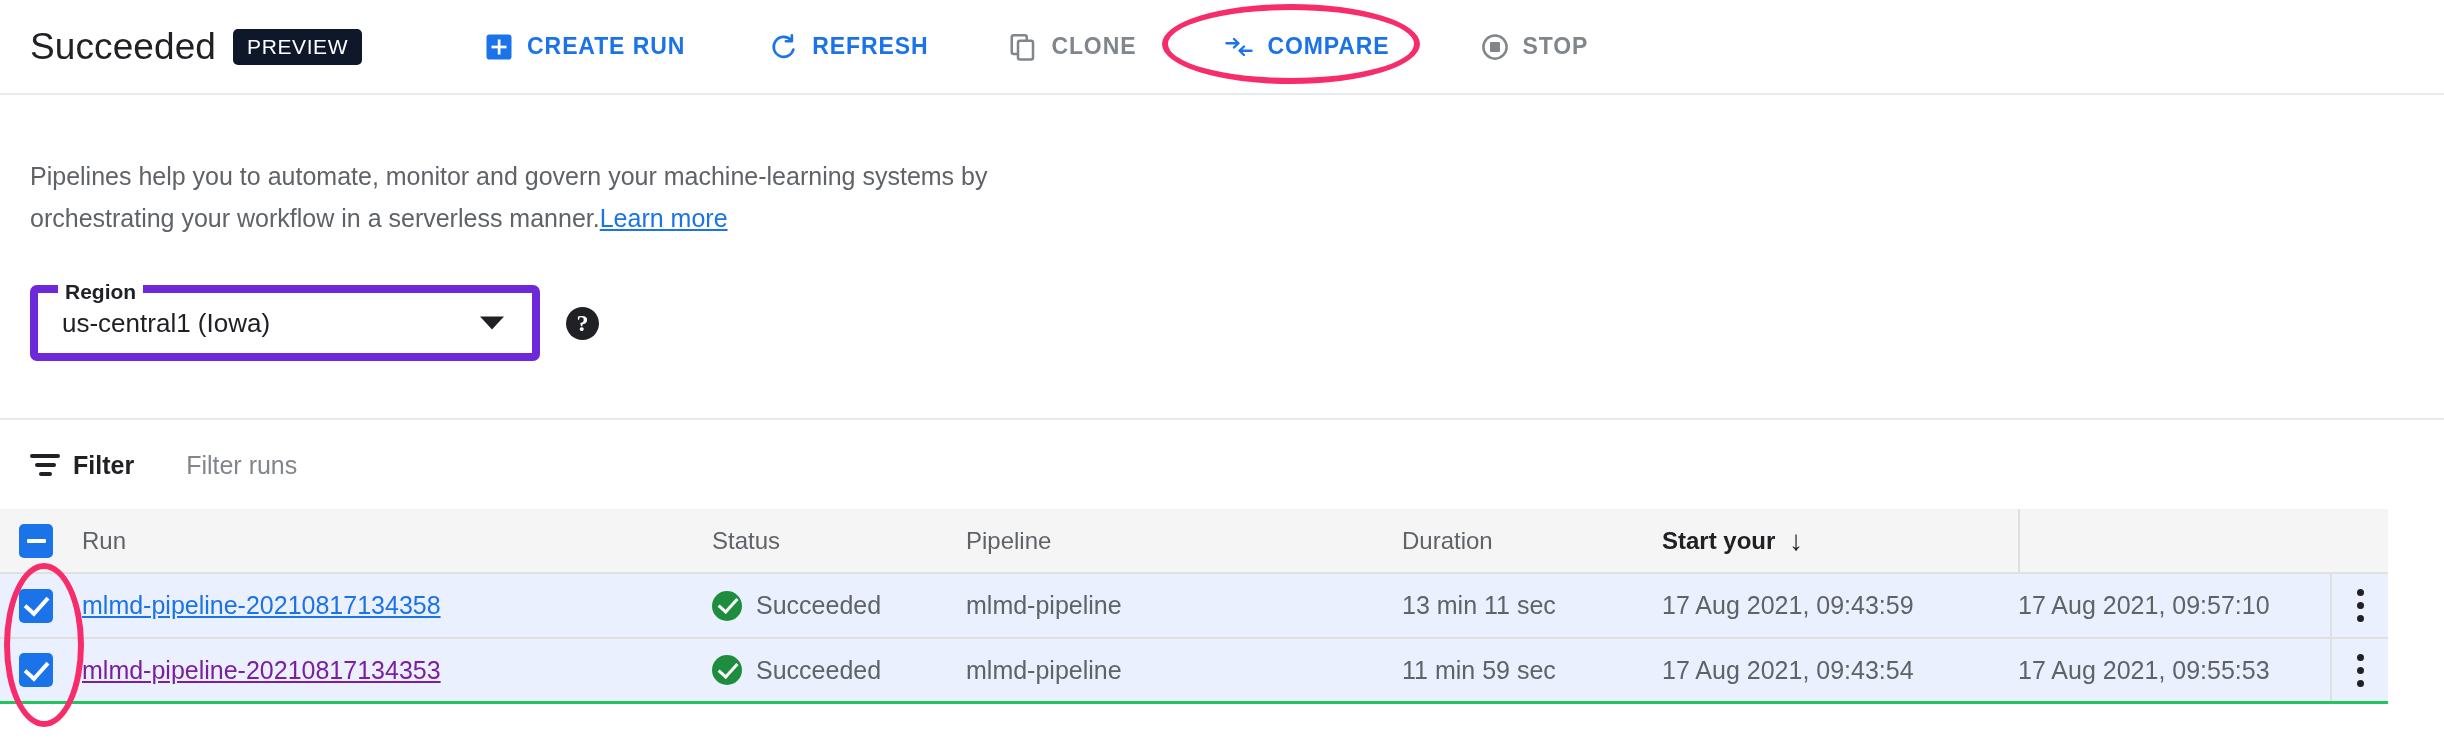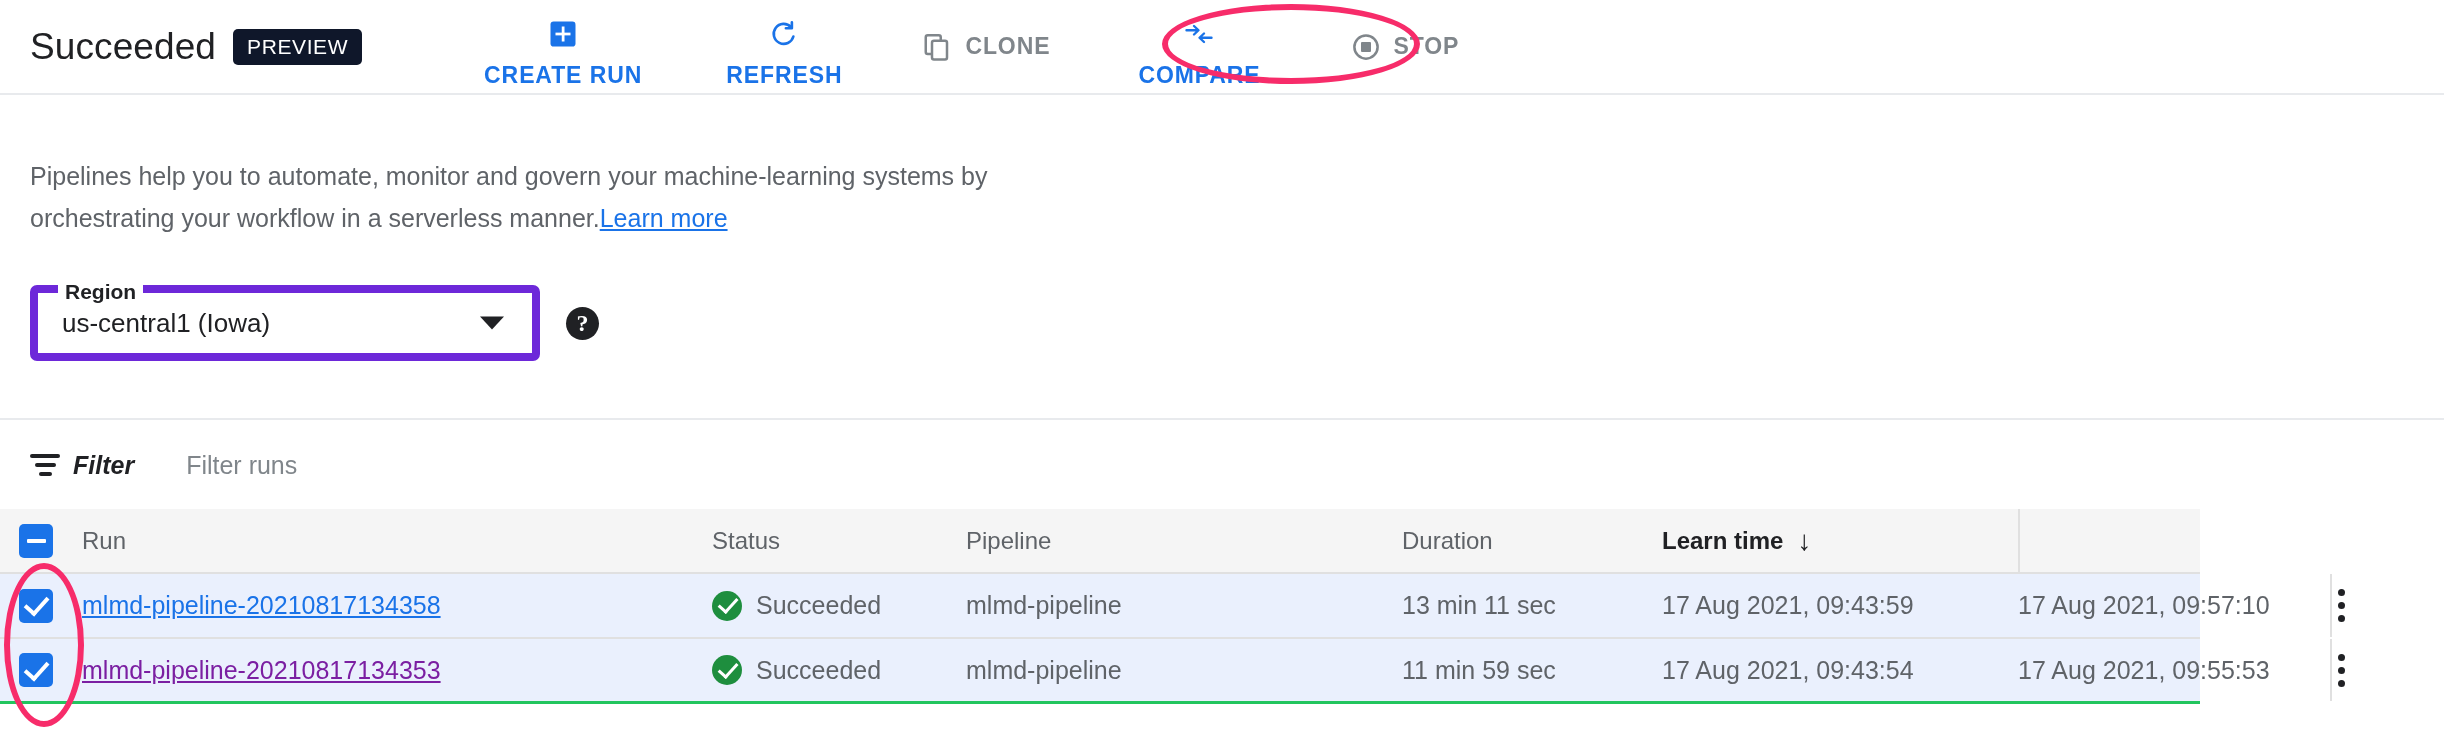"CREATE RUN" .tb-btn.enabled { flex-direction: column -> none }
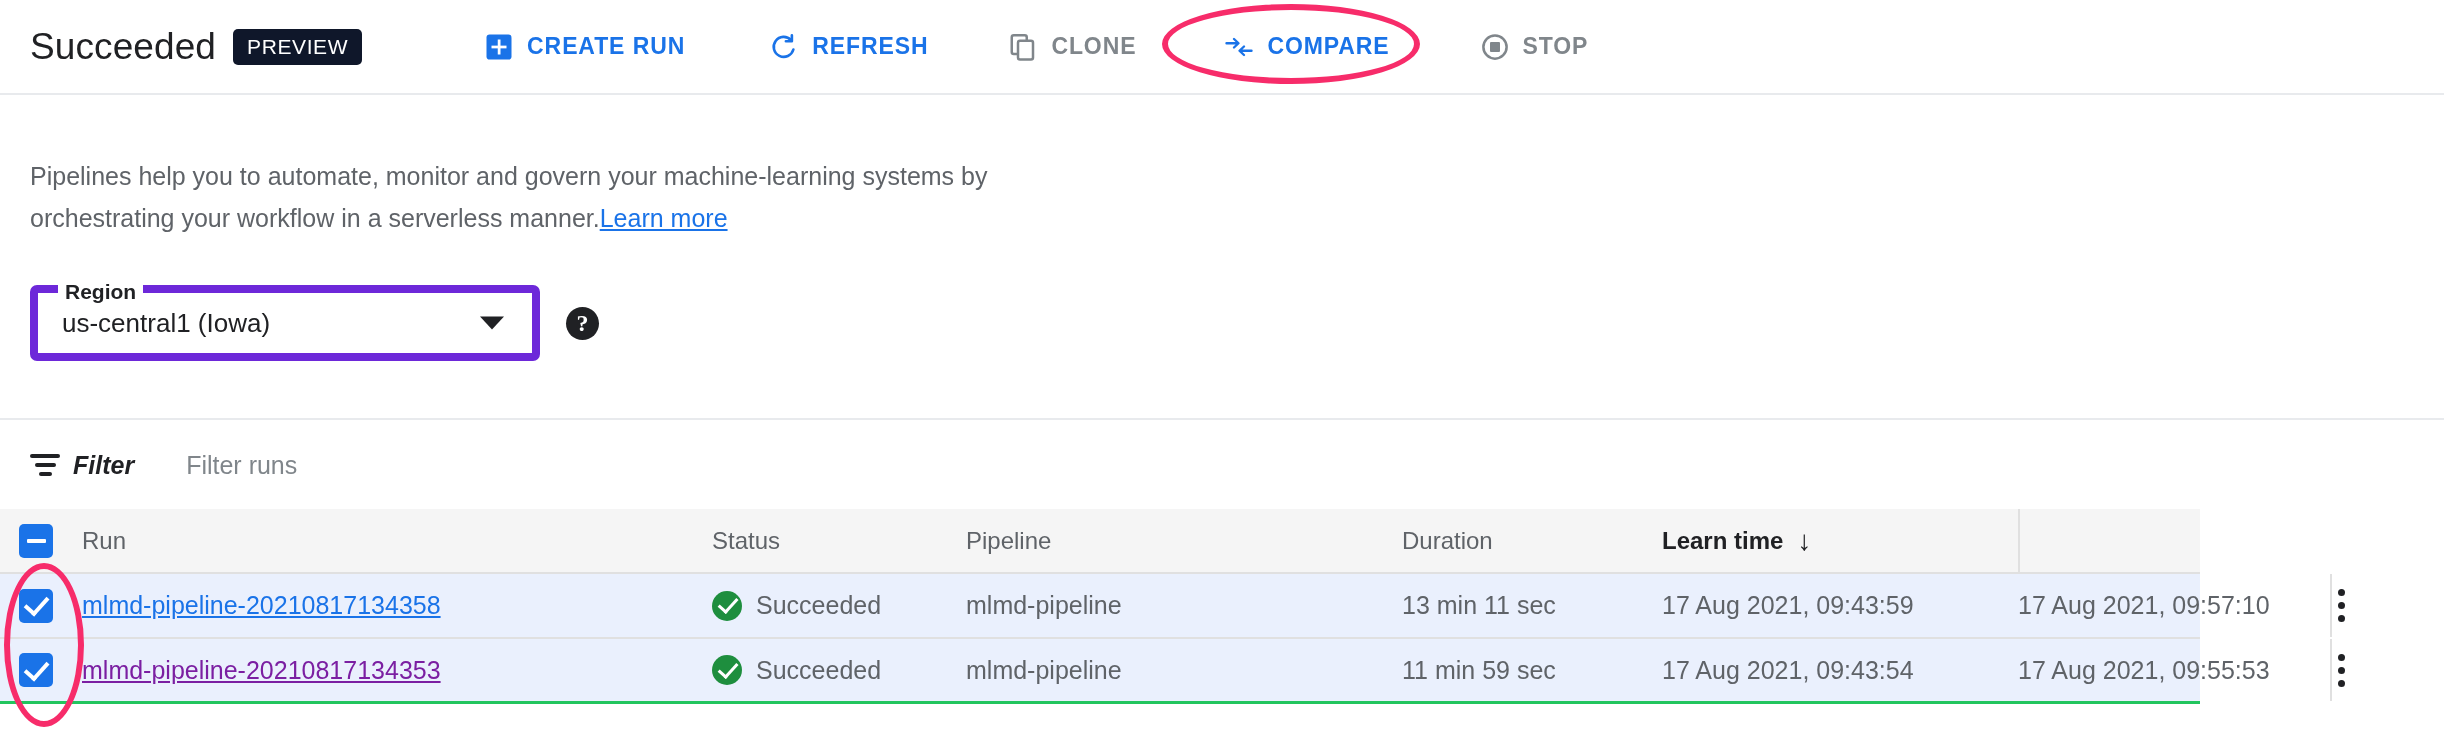"Filter" .filter-label { font-style: italic -> none }
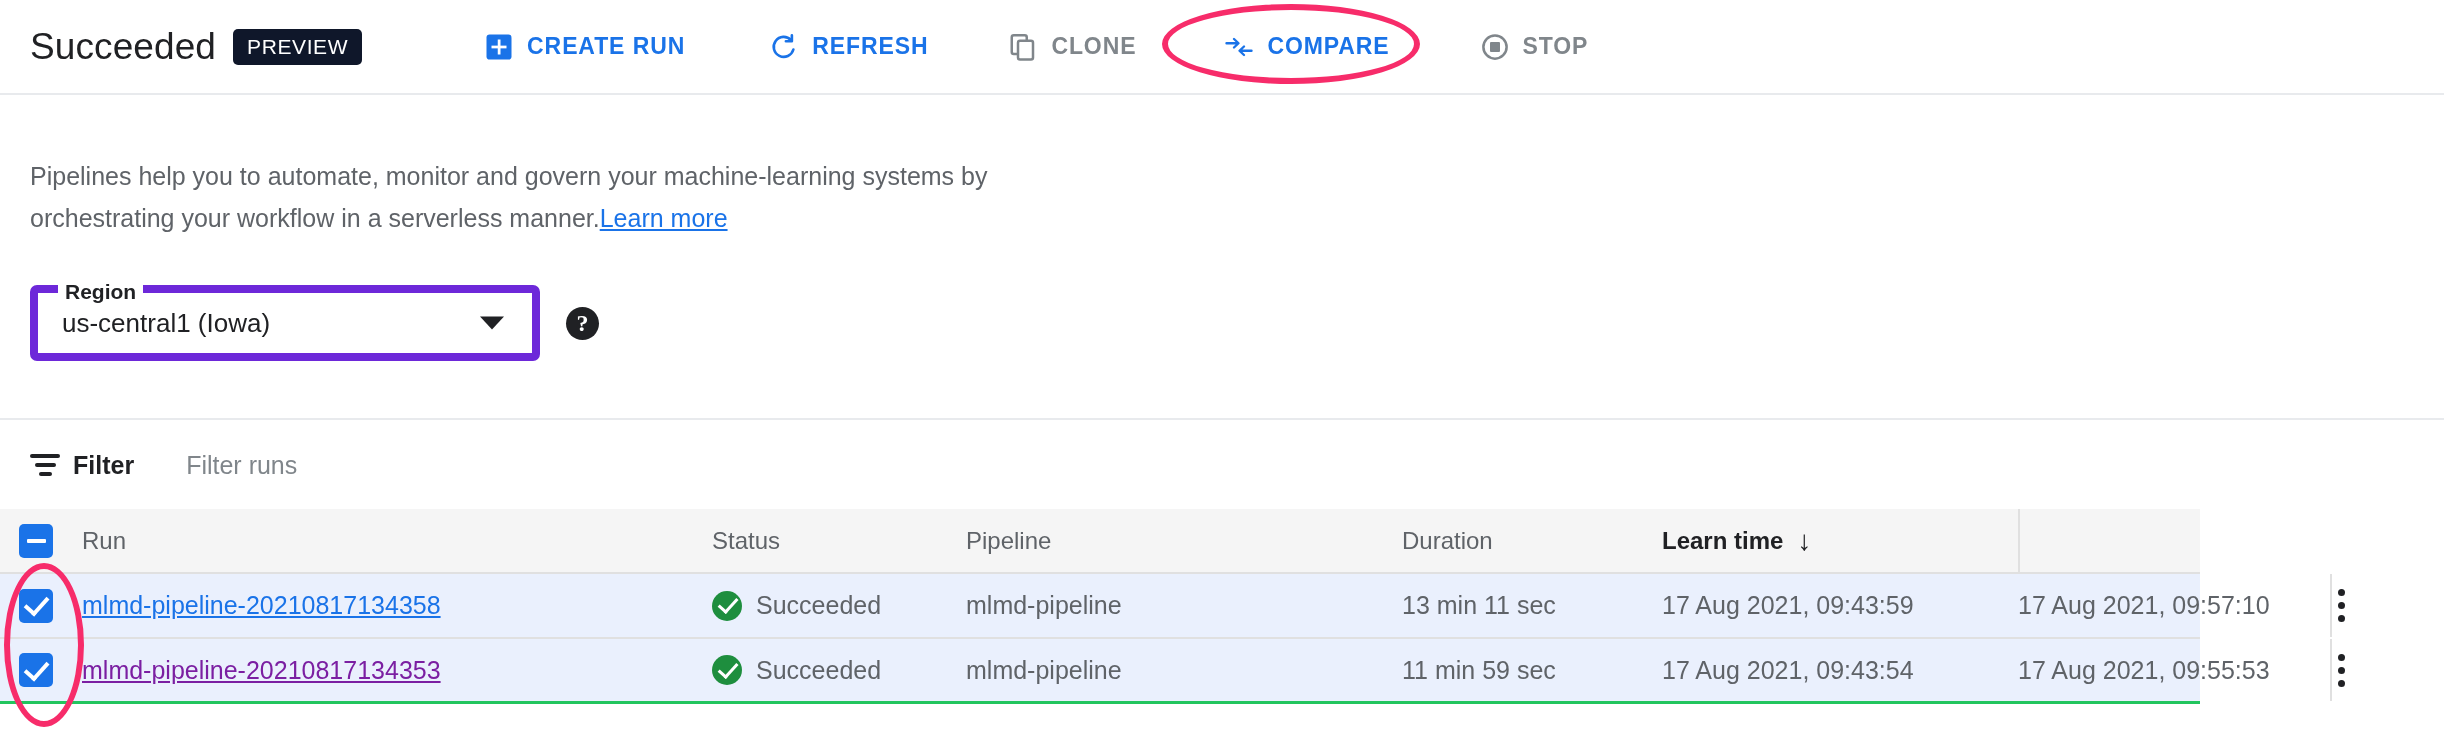"Run" .table { width: 2200px -> 2388px }
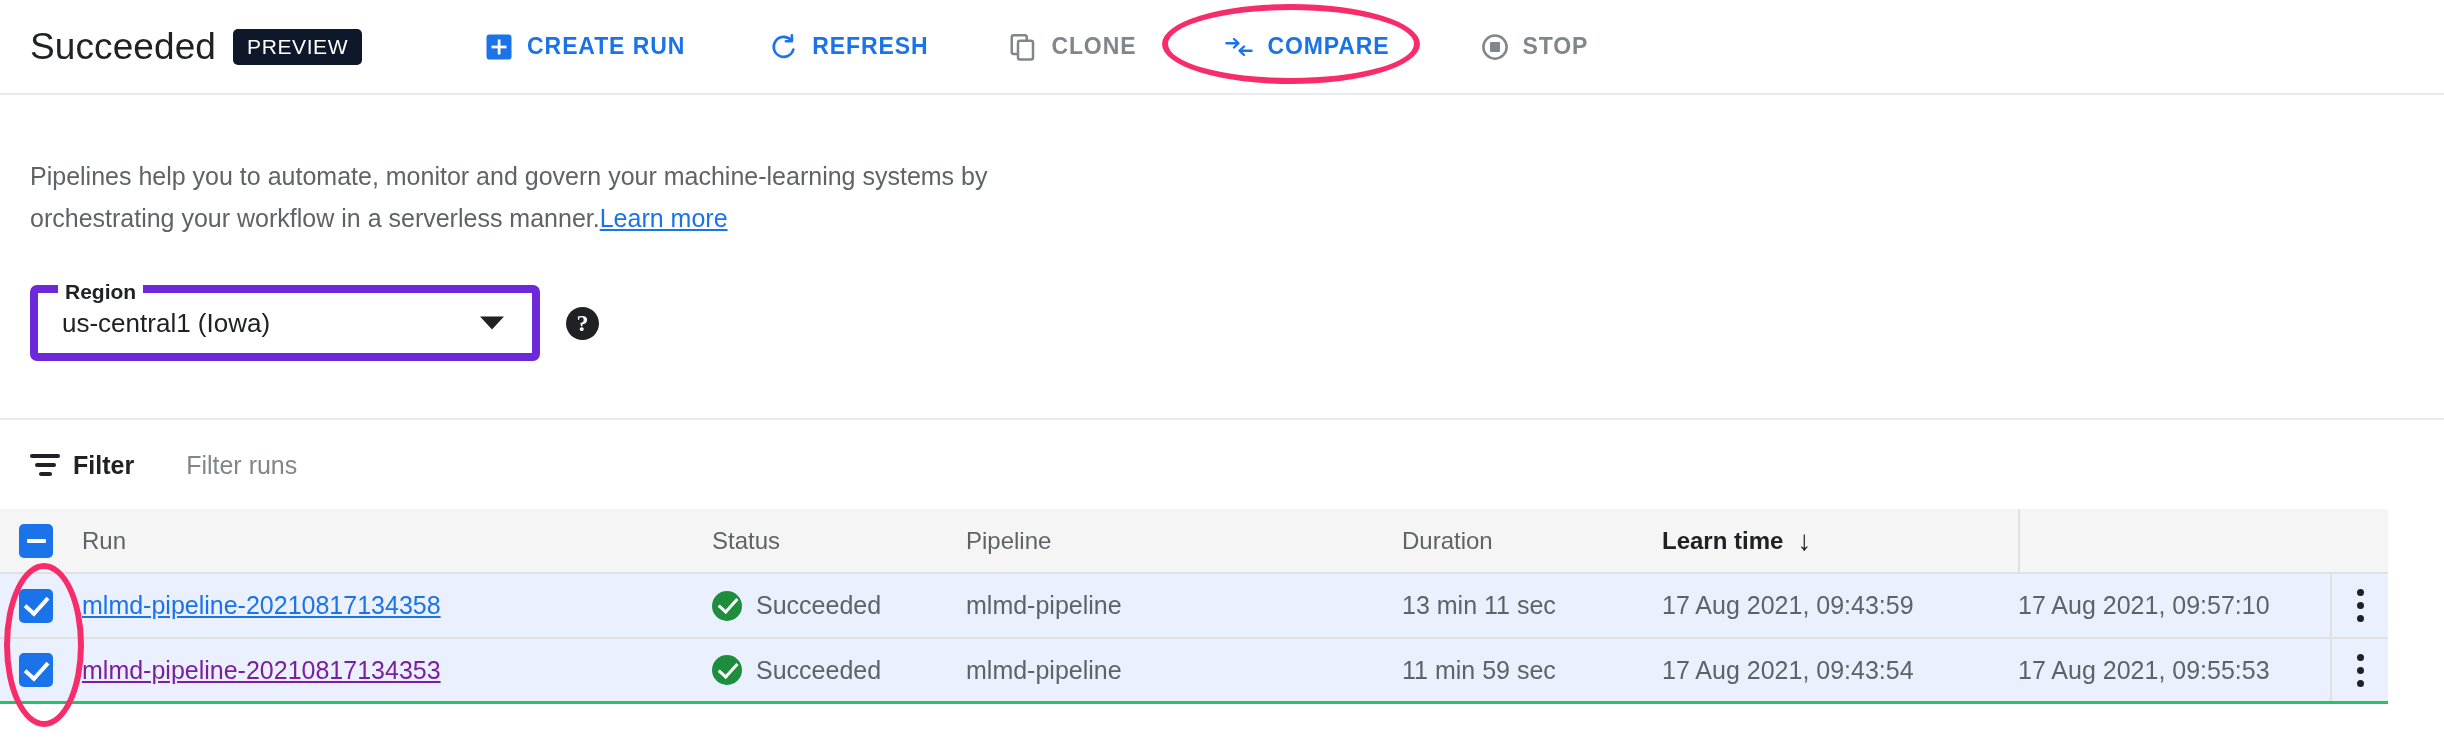"Learn time" span { text: Learn time -> Start your }
